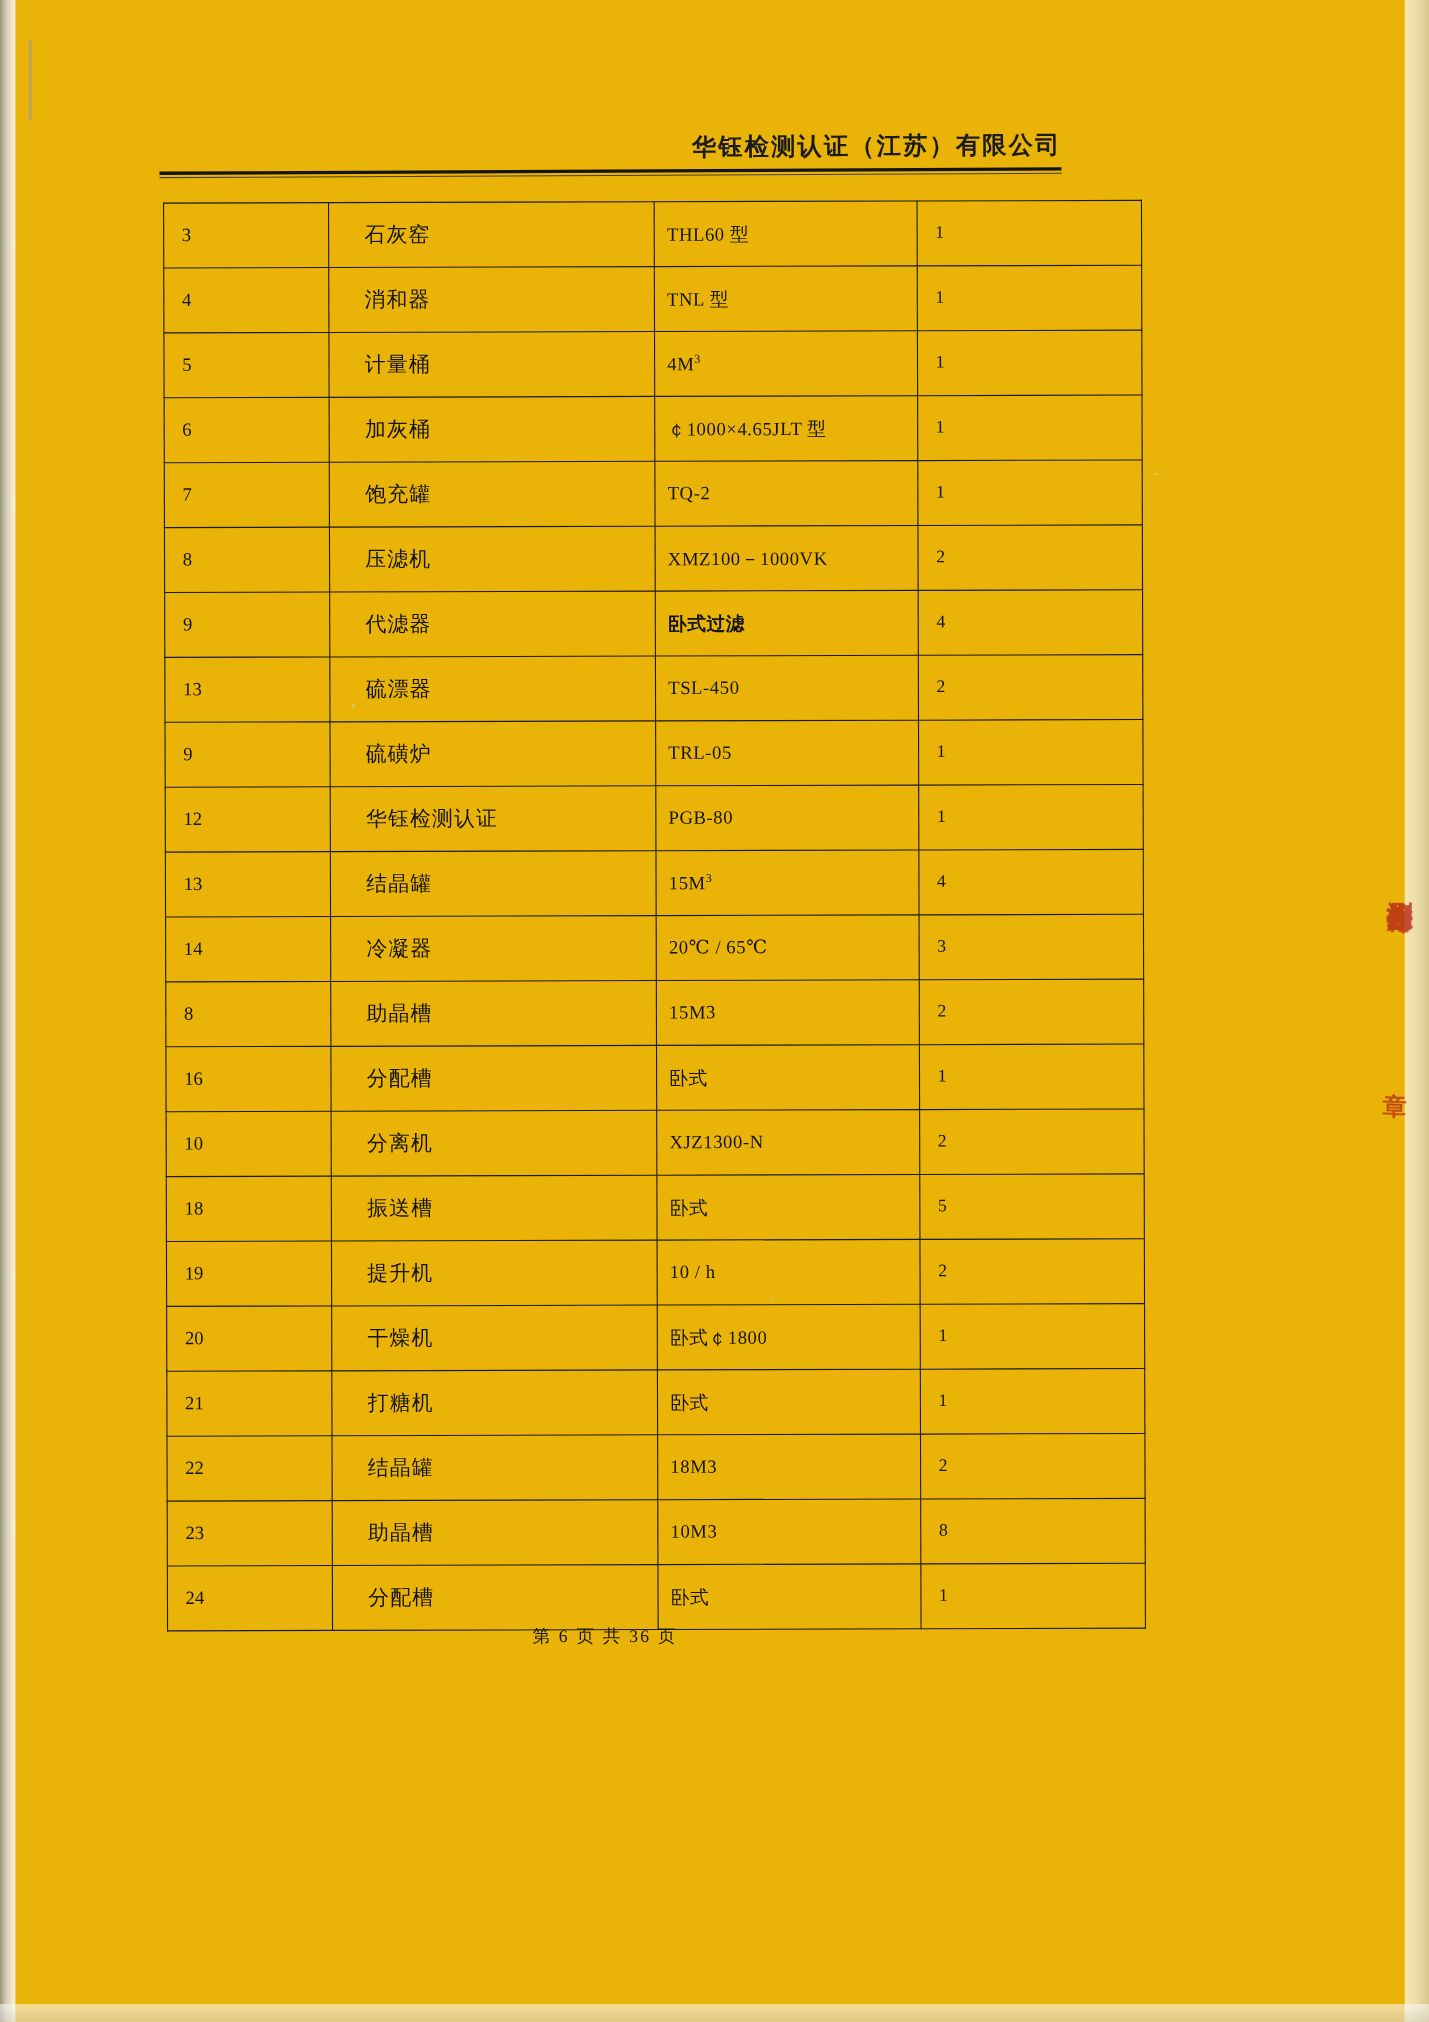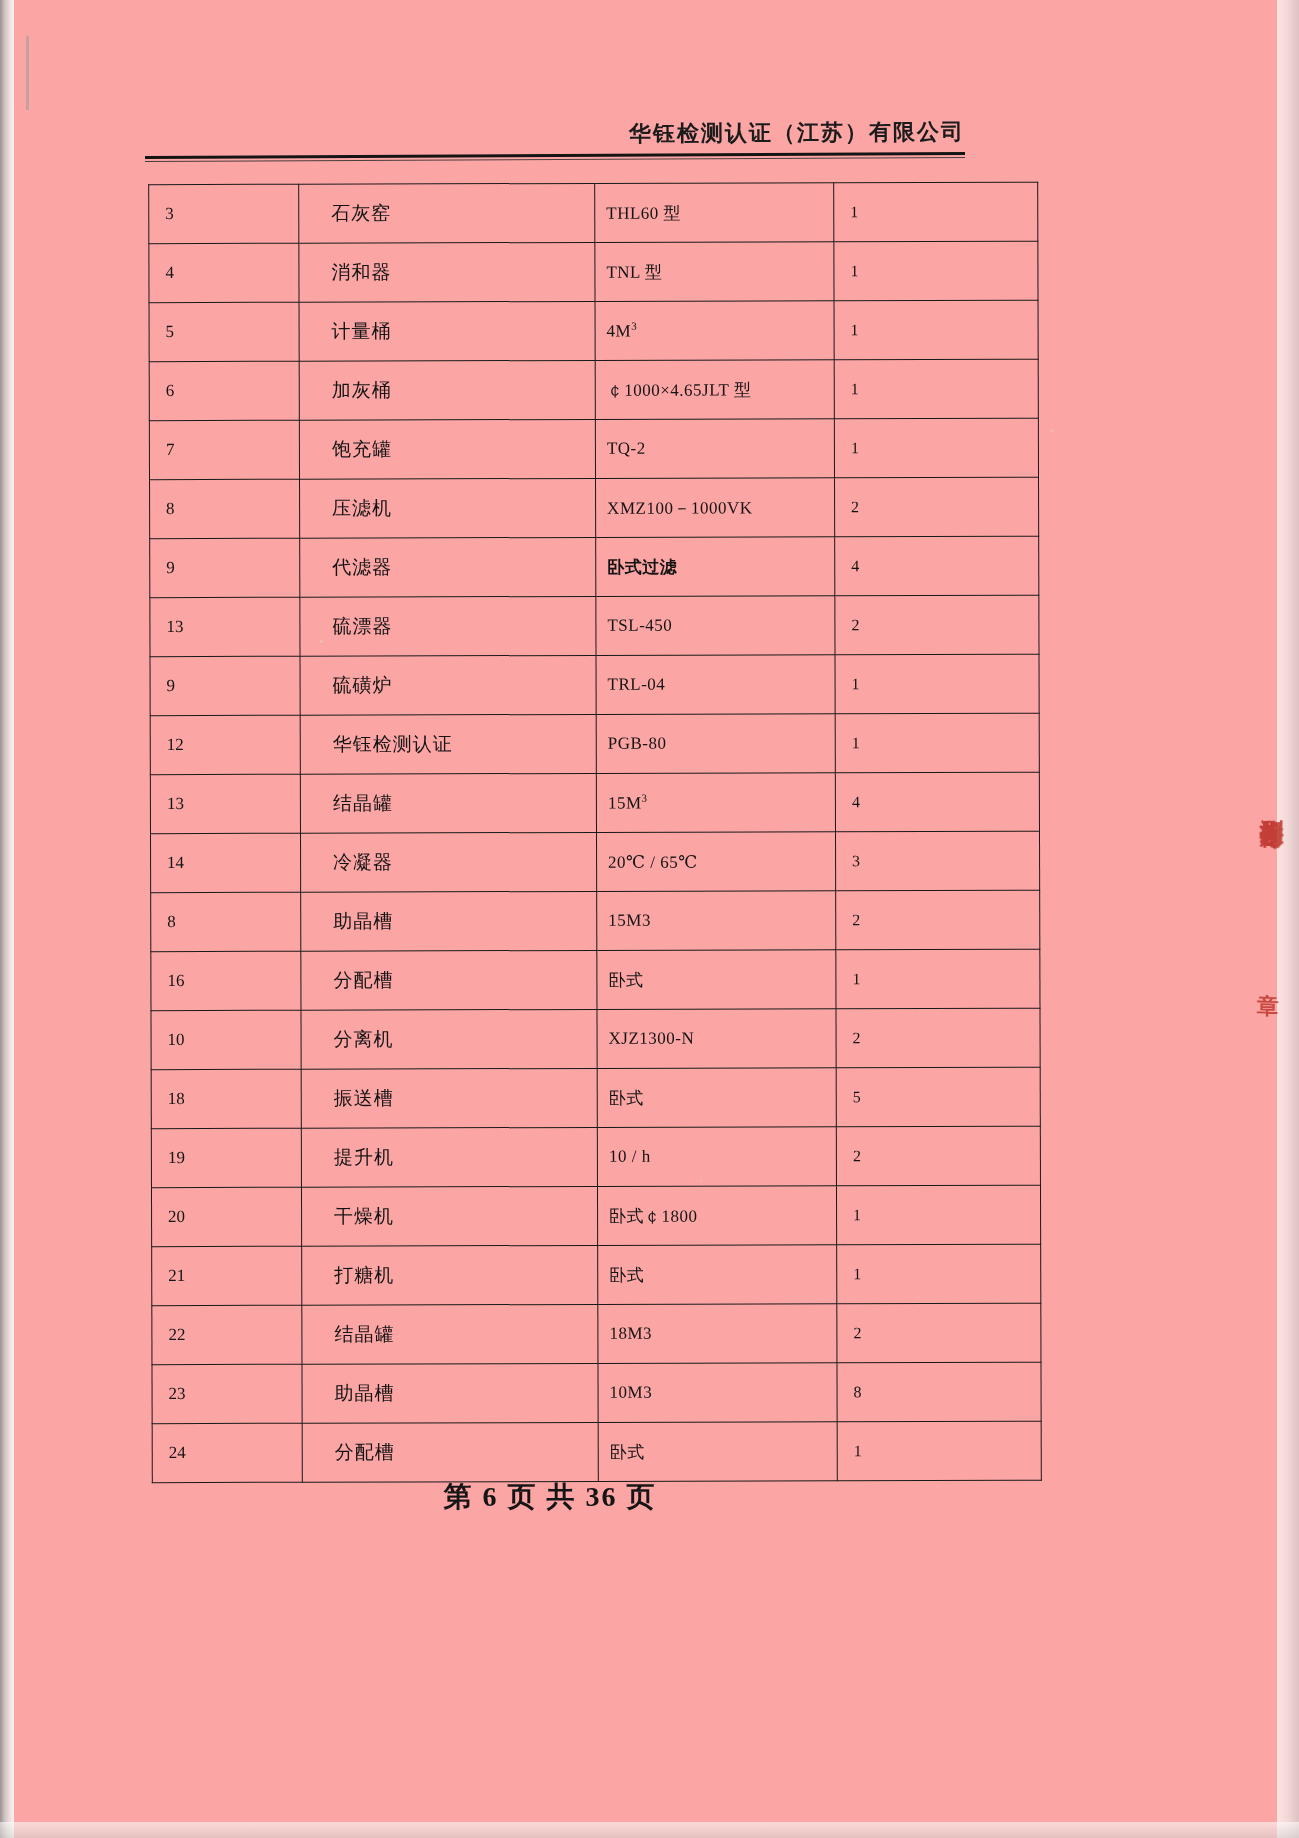"华钰检测认证（江苏）有限公司" #page { background: #fca5a5 -> #eab308 }
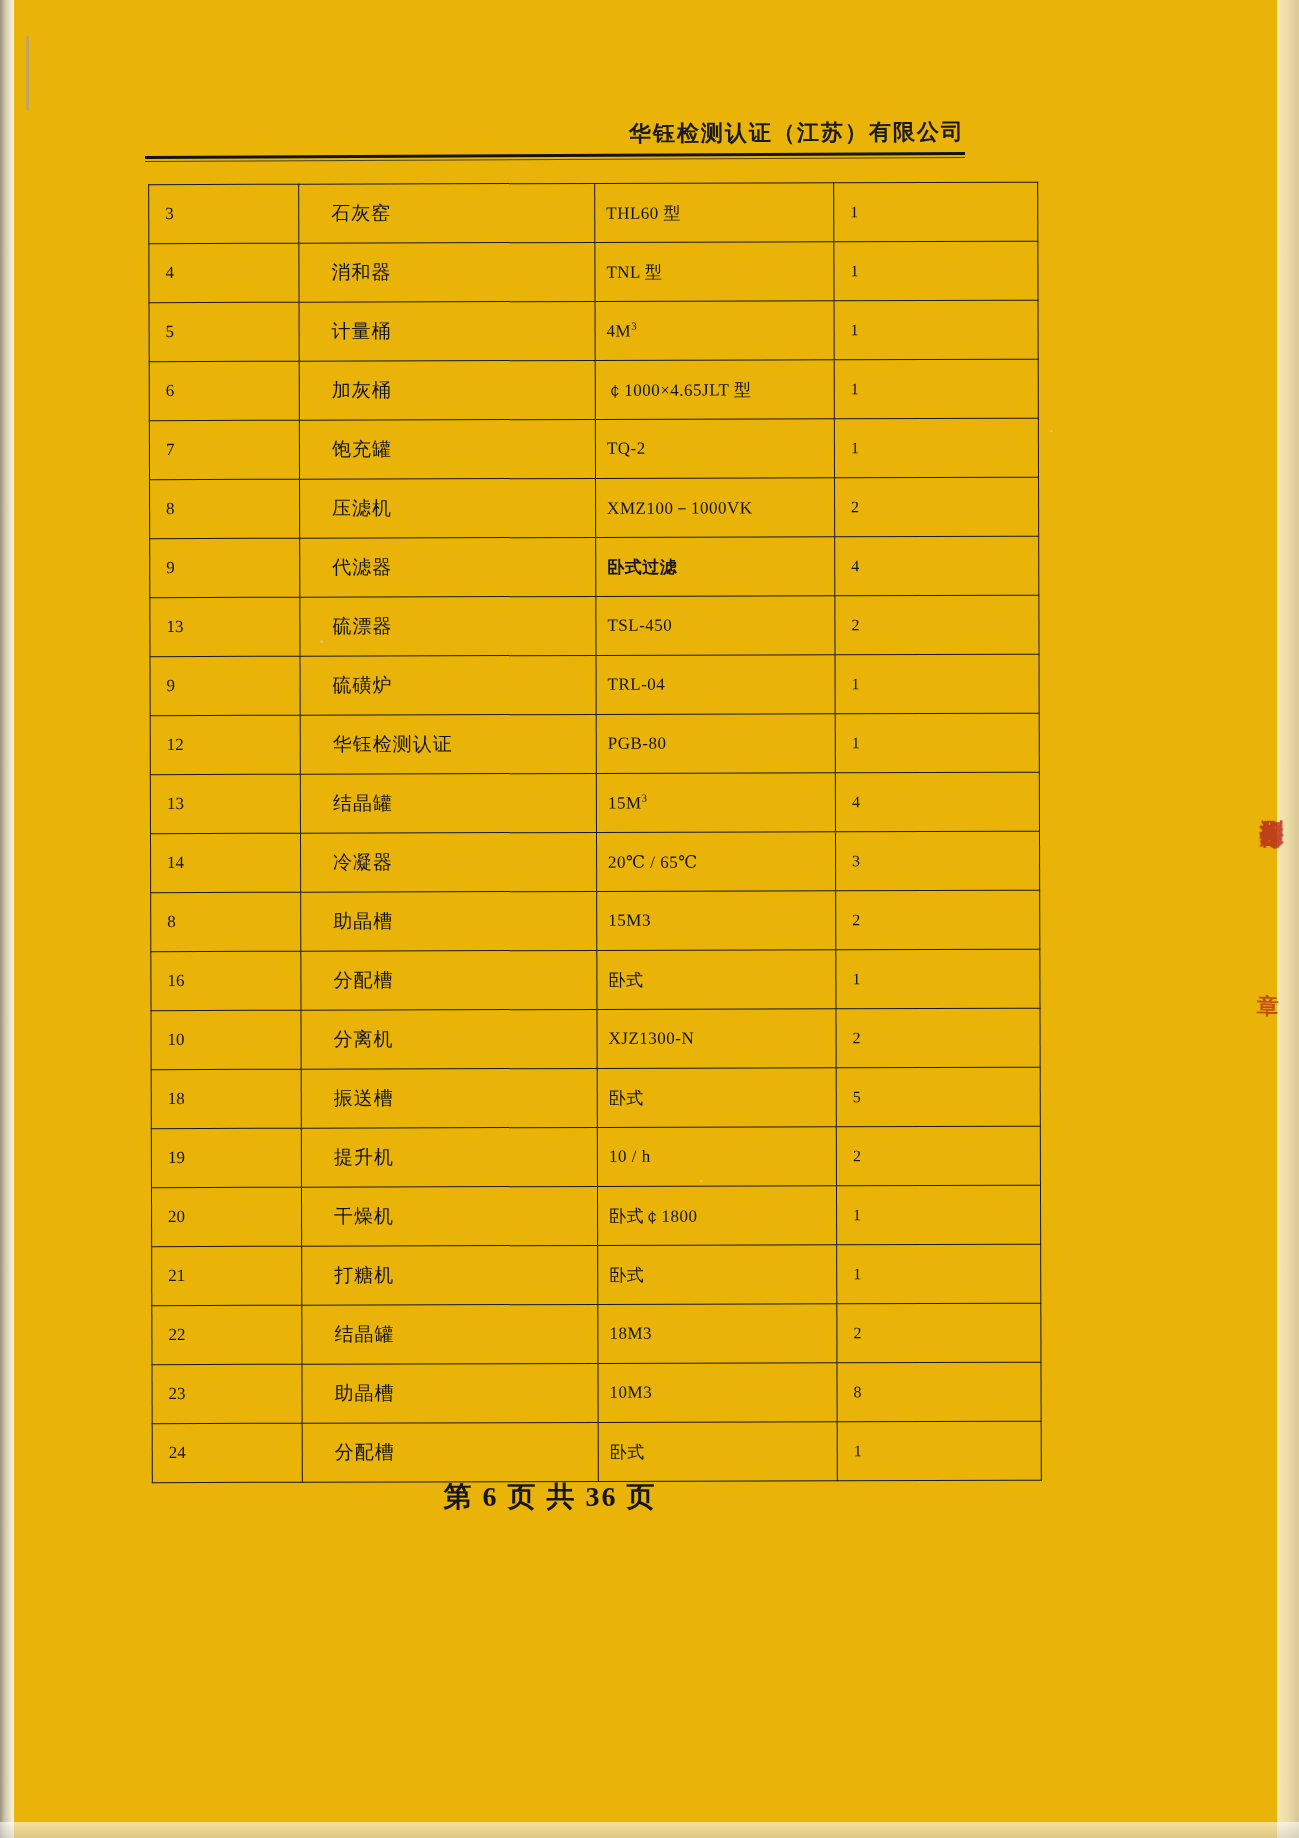"TRL-04" td.c-model { text: TRL-04 -> TRL-05 }
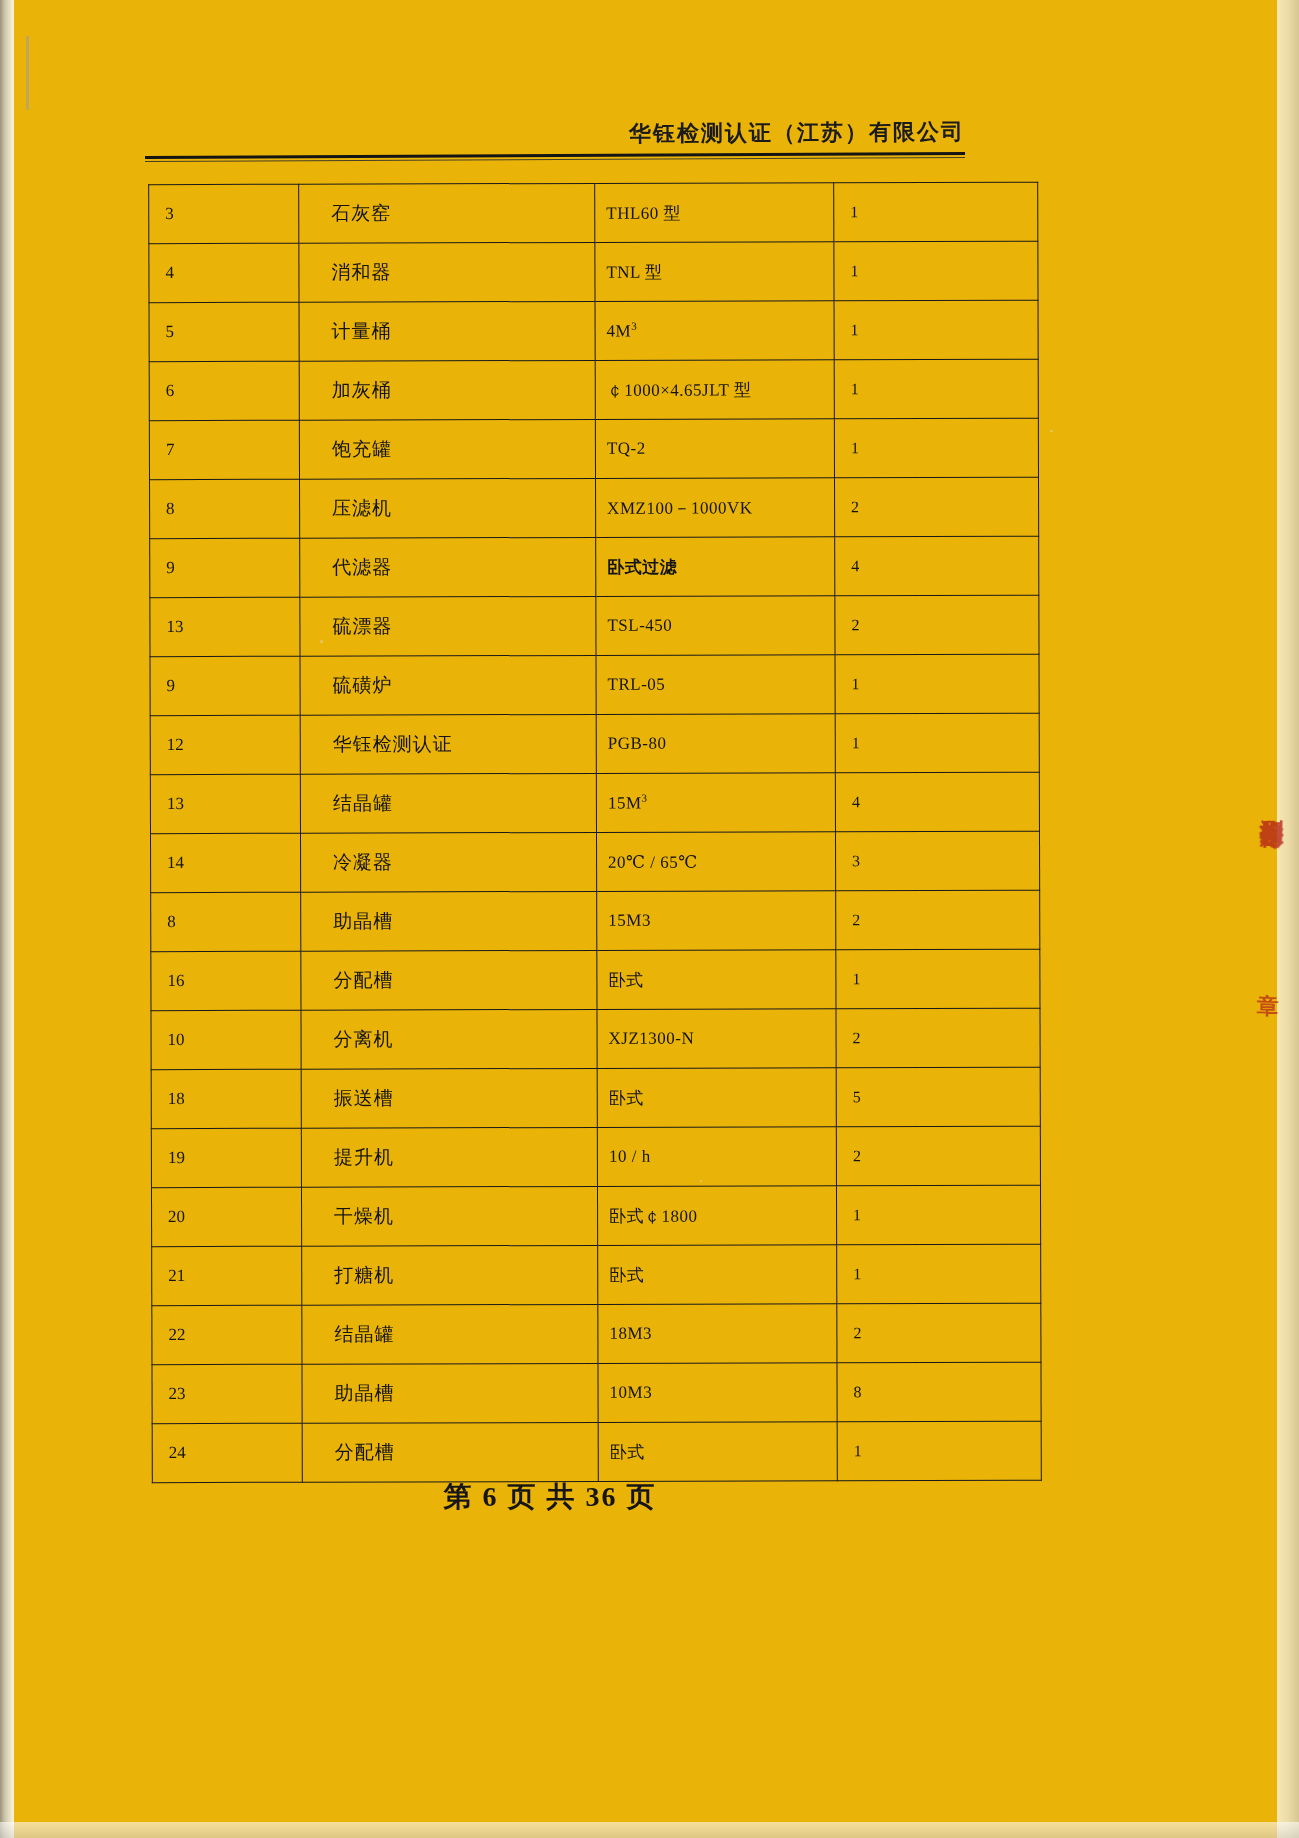"第 6 页 共 36" .footer { font-size: 28px -> 16px; font-weight: bold -> normal }
